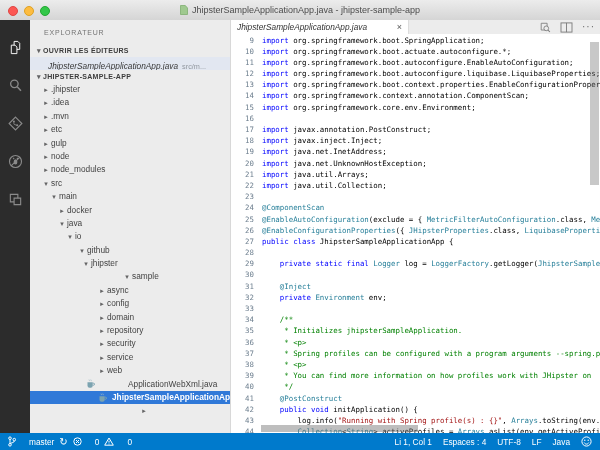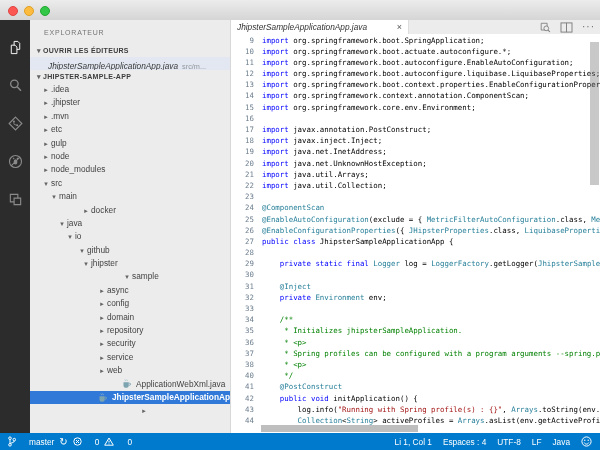"JhipsterSampleApplicationApp.java -" div.win-title { html: none -> <div> <svg> <path></path> </svg> <span>JhipsterSampleApplicationApp.java - jhipster-sample-app</span> </div> }
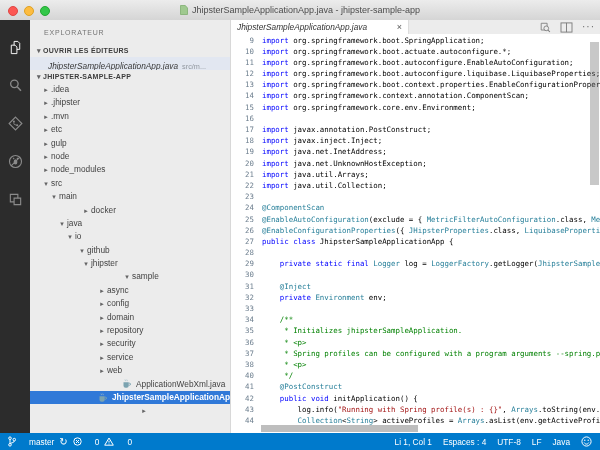".idea" div.tree-row { order: before ".jhipster" -> after ".jhipster" }
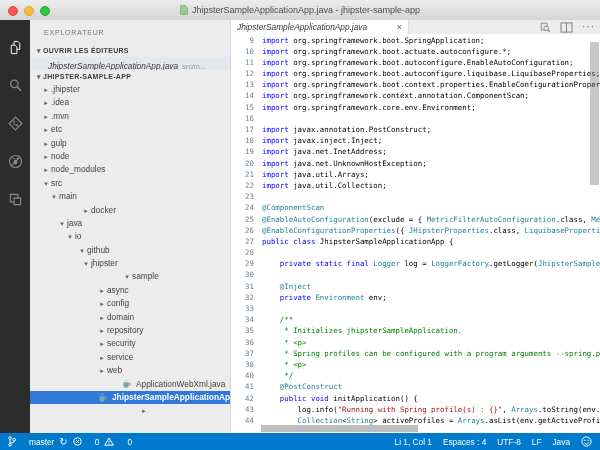"docker" div.tree-row { margin-left: 24px -> none }
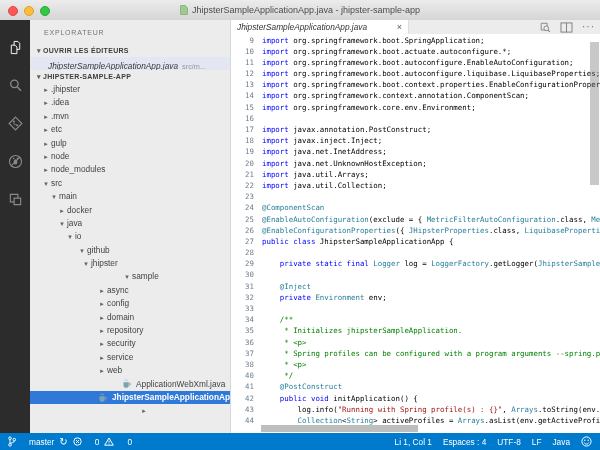"39 * You can find" div.code-line { html: none -> <div><span>39</span><span> </span><span> * You can find more information on how profiles work with JHipster on</span></div> }
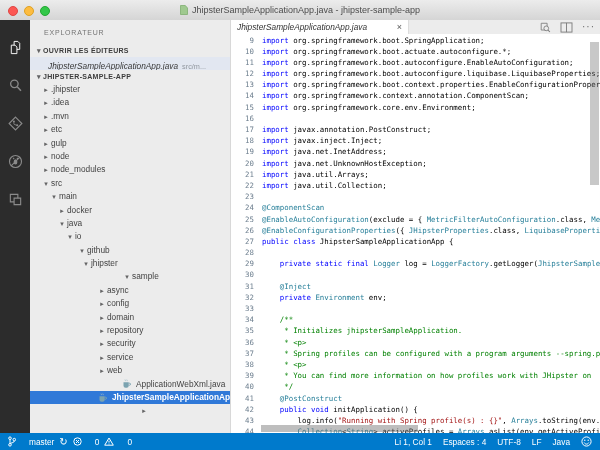"ApplicationWebXml.java" div.tree-row { gap: none -> 28px; padding-left: 92px -> 56px }
